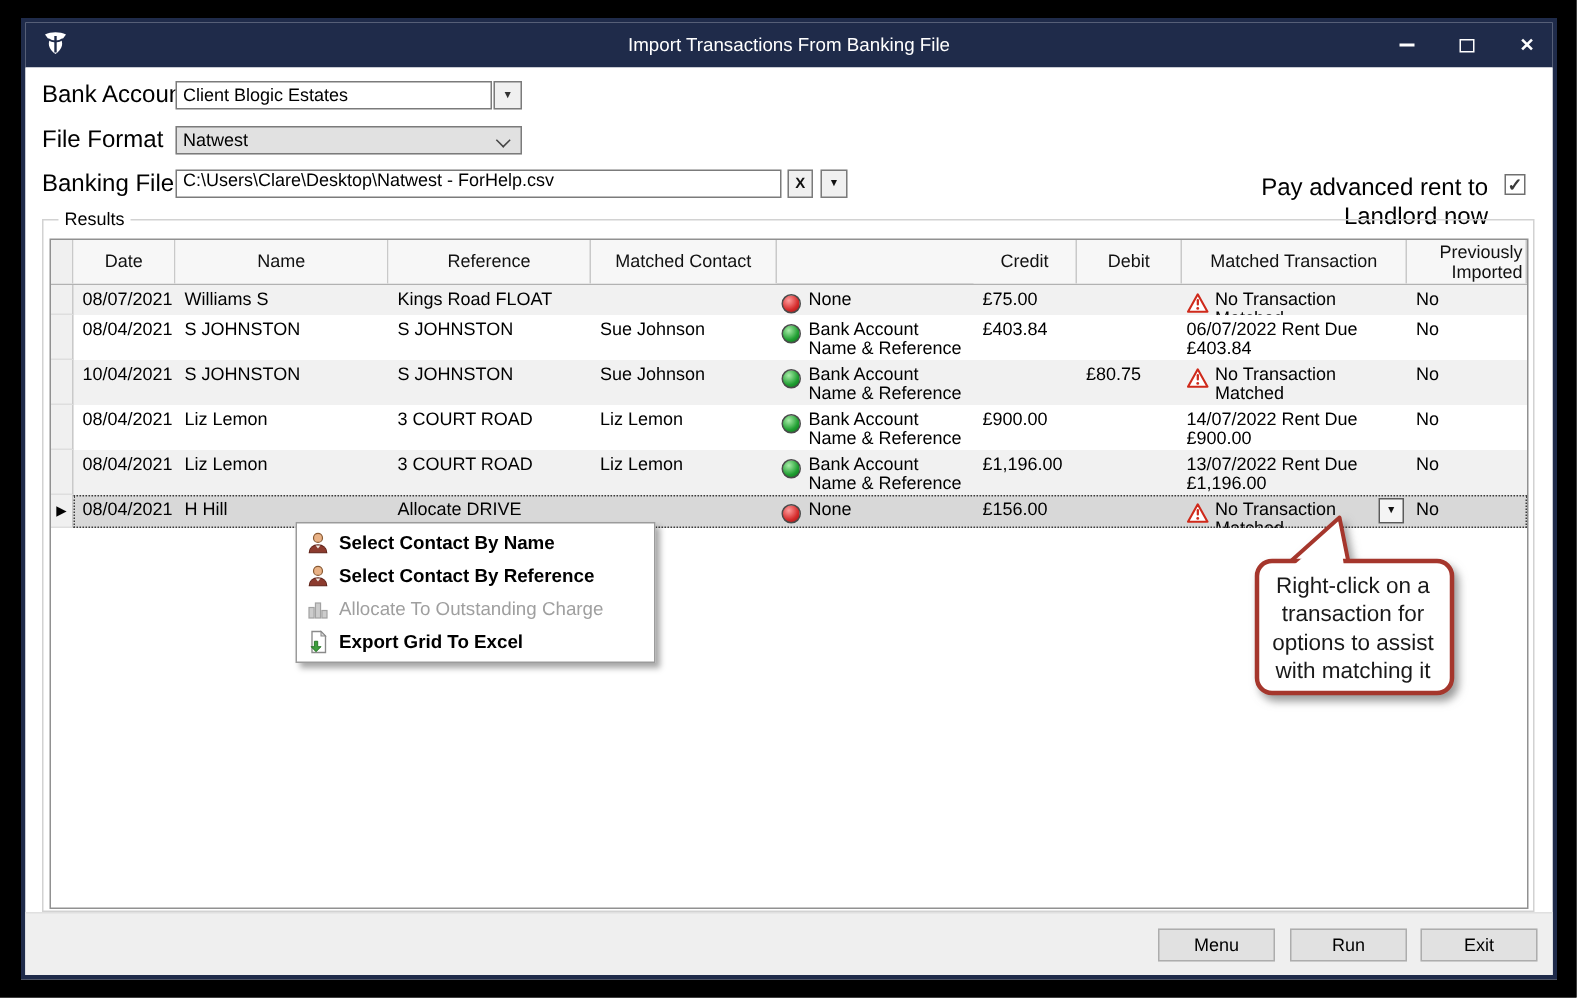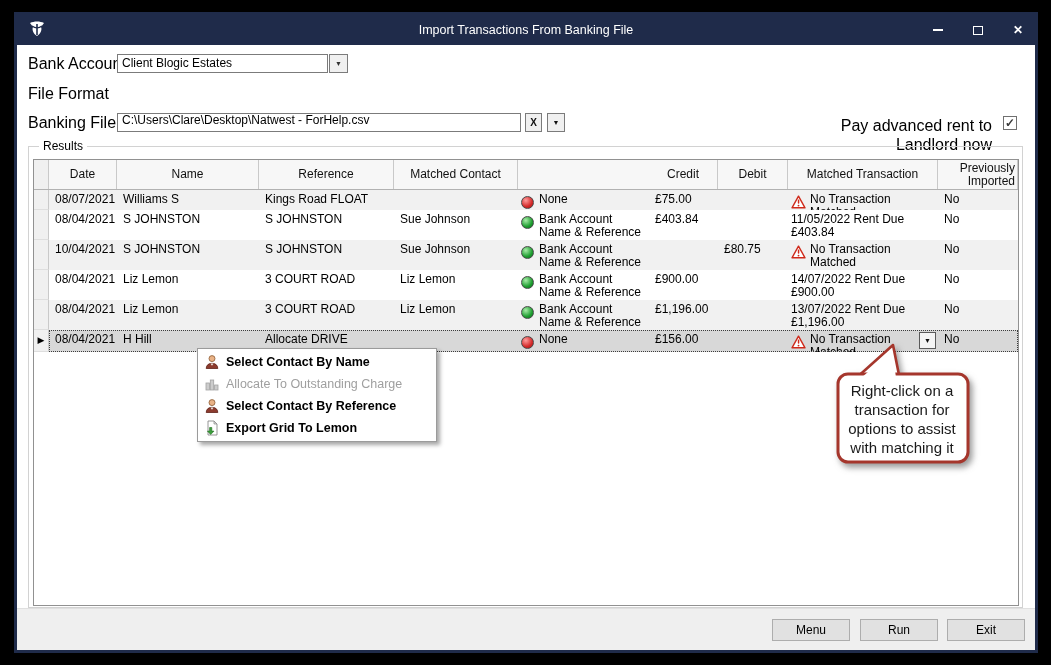"Natwest" div.select-box { html: none -> <div> <span>Natwest</span> <span></span> </div> }
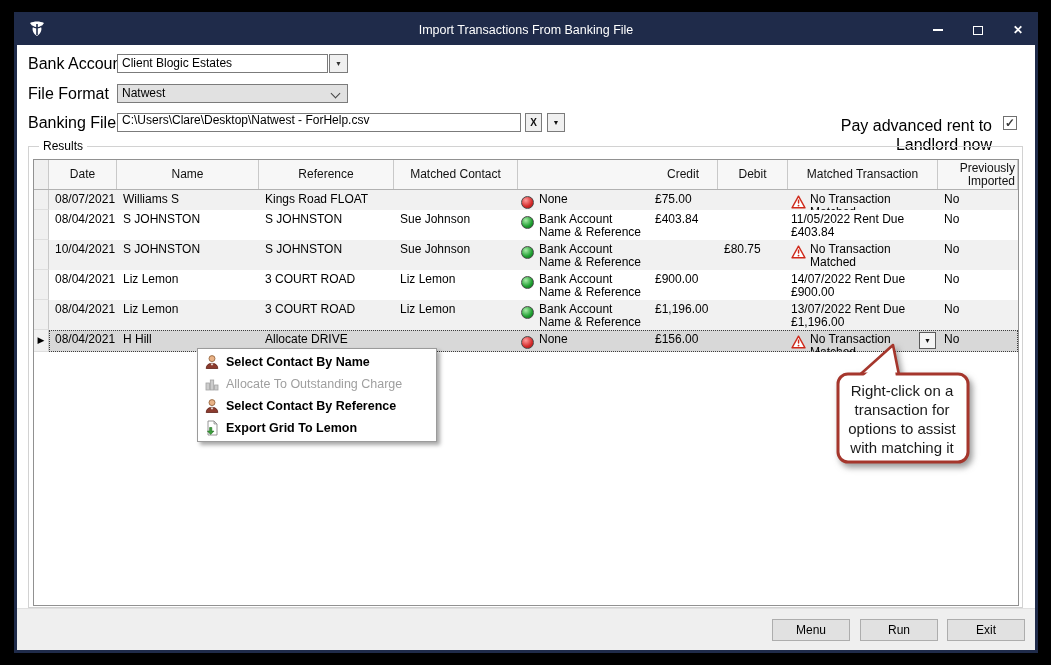"11/05/2022 Rent Due £403.84" div { text: 11/05/2022 -> 06/07/2022 }
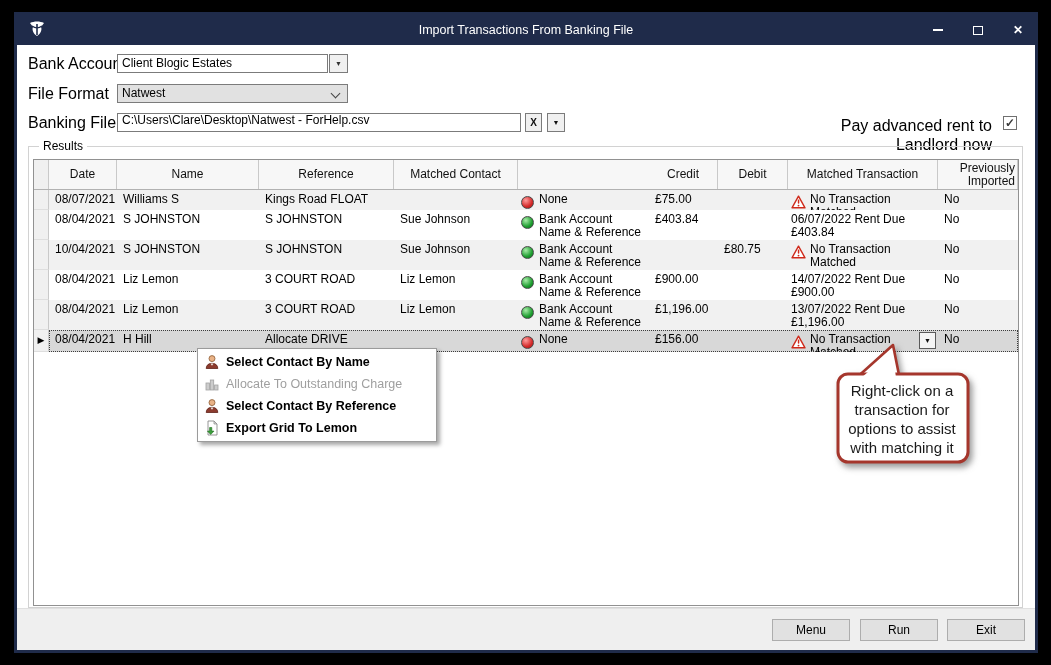"Allocate To Outstanding Charge" div.menu-item { order: before "Select Contact By Reference" -> after "Select Contact By Reference" }
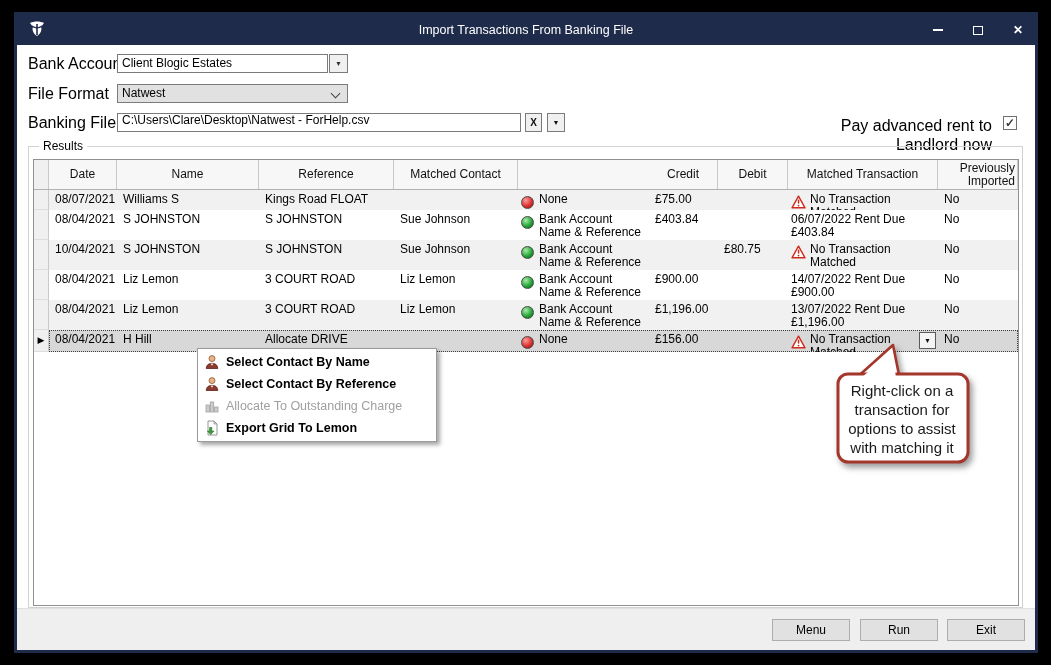"Export Grid To Lemon" span.mi-label { text: Lemon -> Excel }
